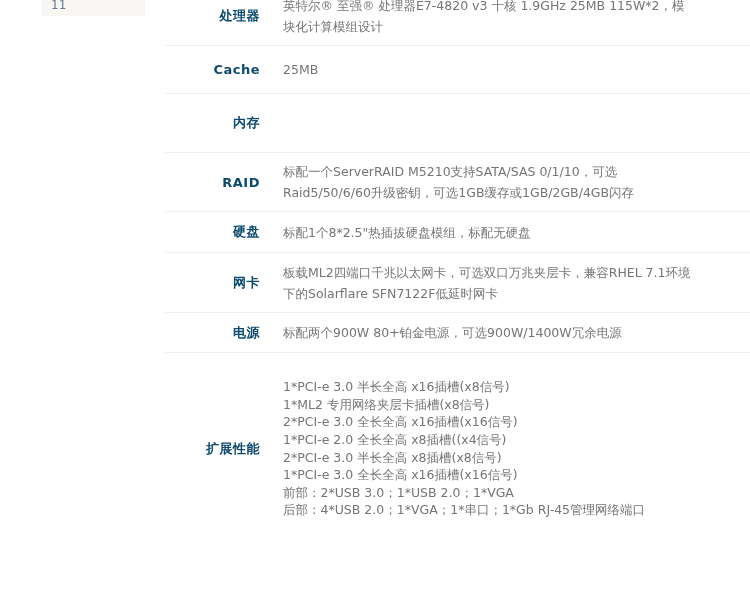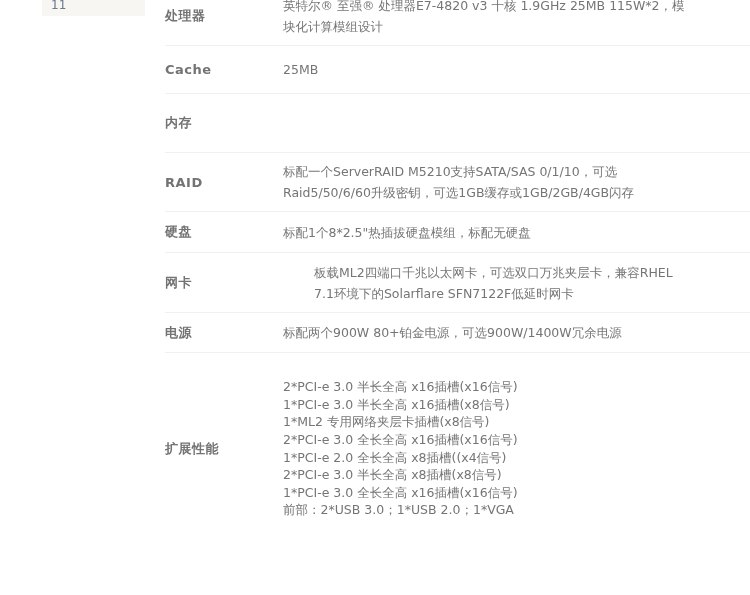"处理器" .spec-label { color: #737373 -> #0c4a6e; text-align: none -> right }
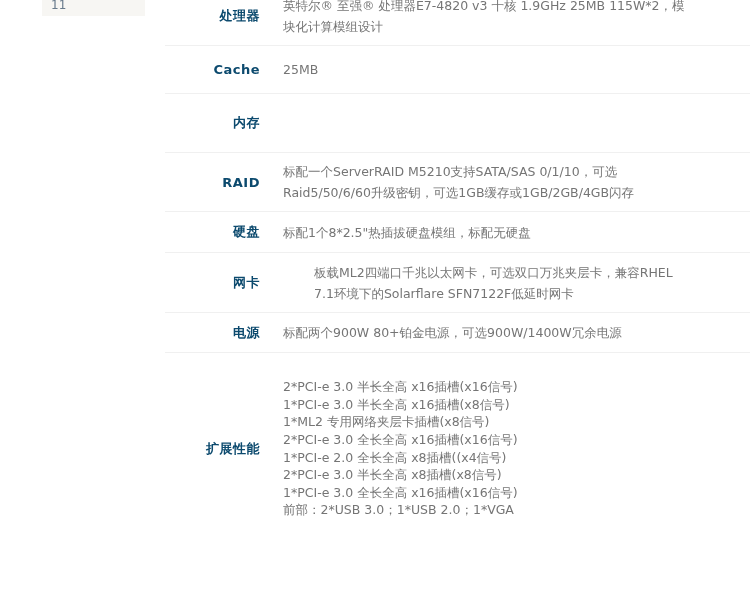"网卡" .spec-row:nth-child(6) { gap: 31px -> none }
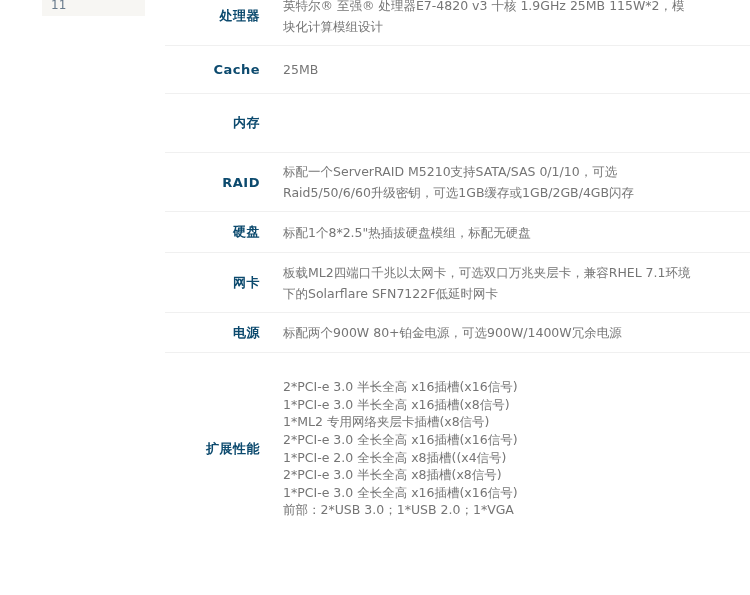"2*PCI-e 3.0 半长全高 x16插槽(x16信号)" div { html: <div>2*PCI-e 3.0 半长全高 x16插槽(x16信号)</div> -> none }
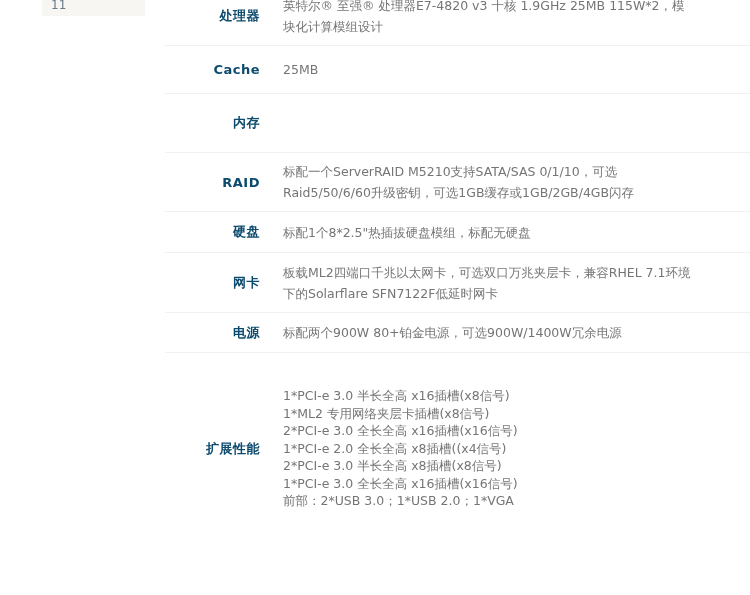"后部：4*USB 2.0；1*VGA；1*串口；1*Gb RJ-45管理网络端口" div { html: none -> <div>后部：4*USB 2.0；1*VGA；1*串口；1*Gb RJ-45管理网络端口</div> }
